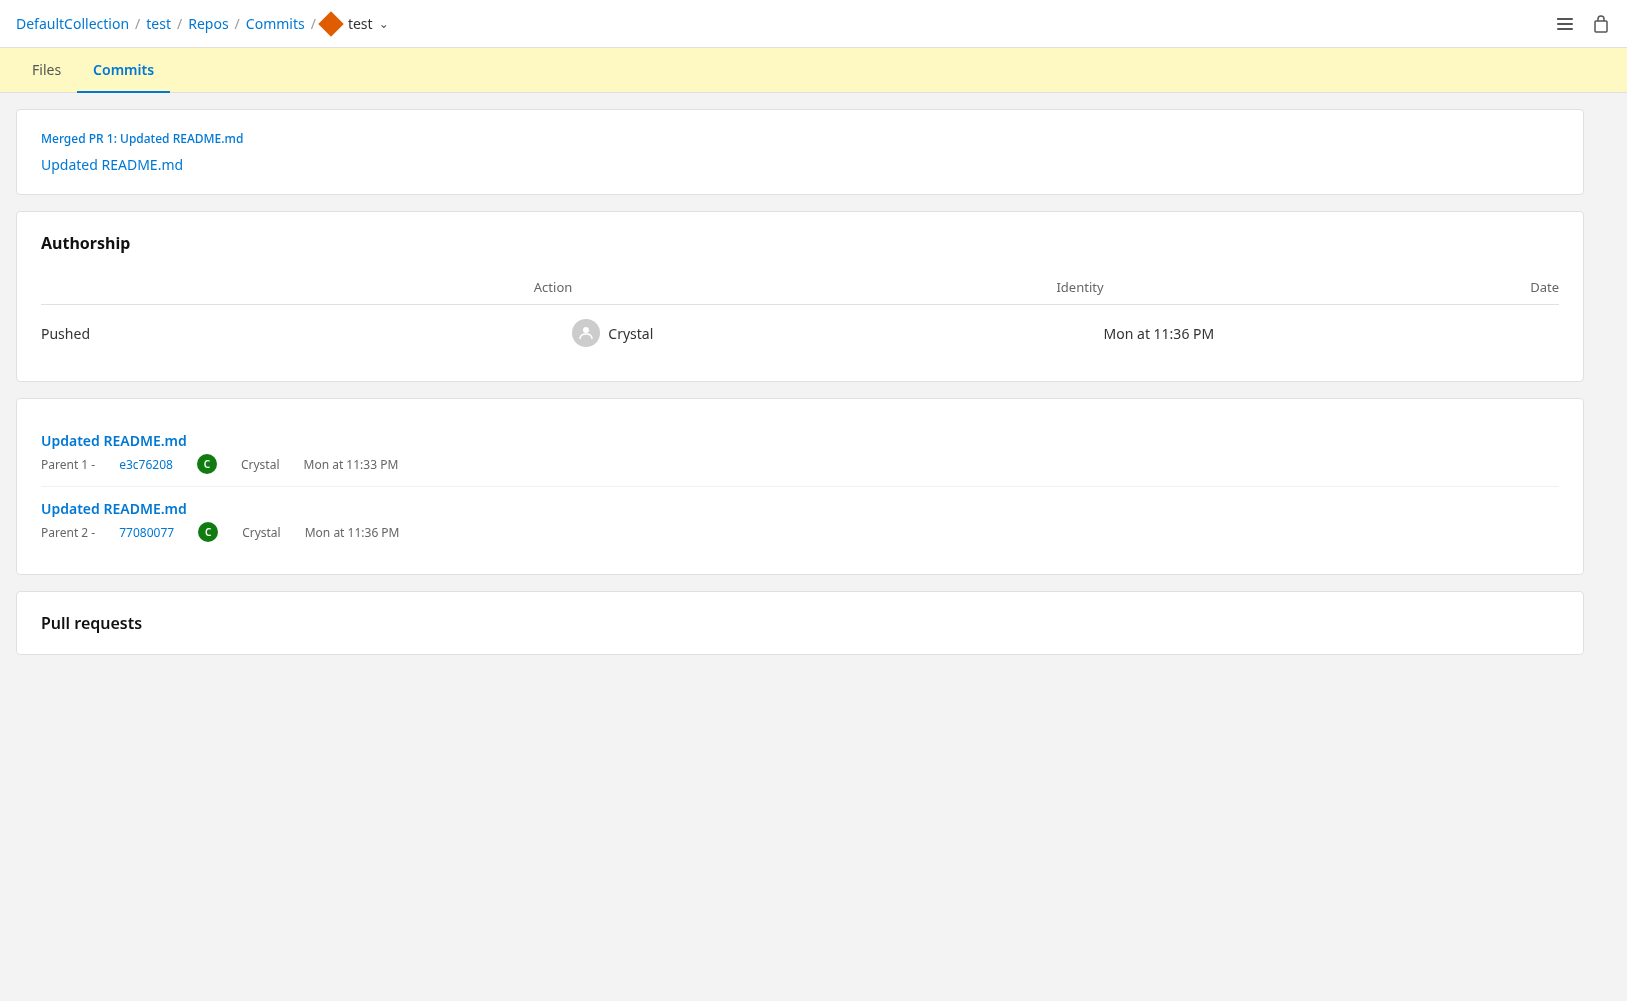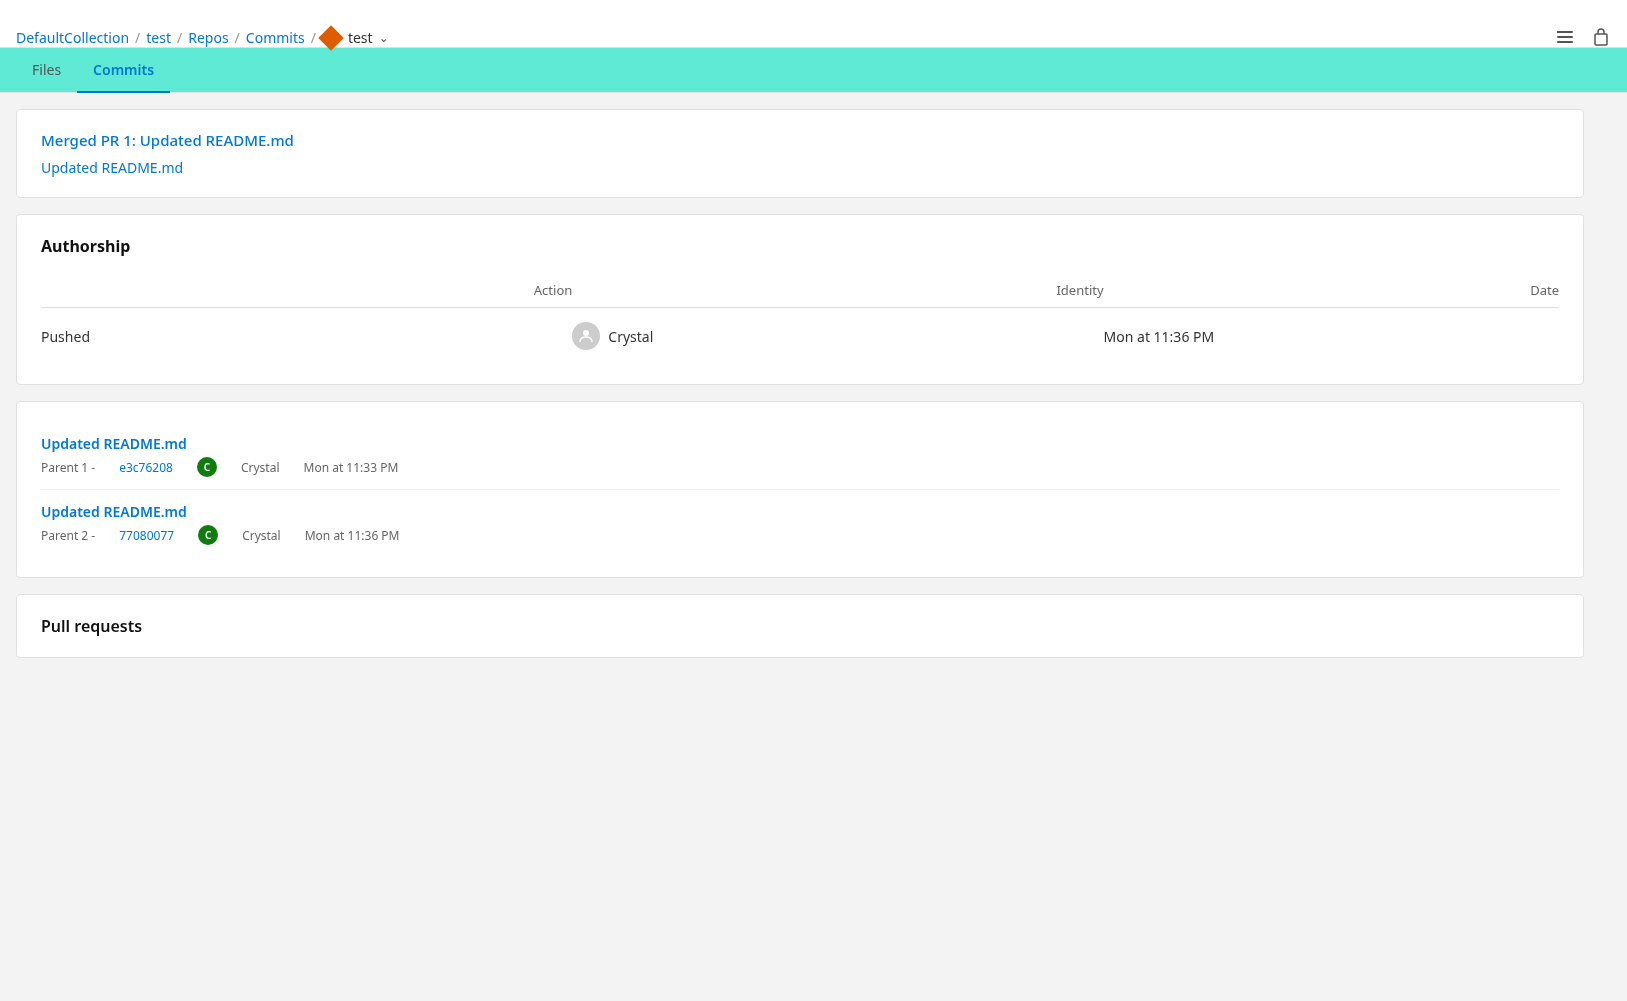"DefaultCollection" .top-nav { align-items: flex-end -> center }
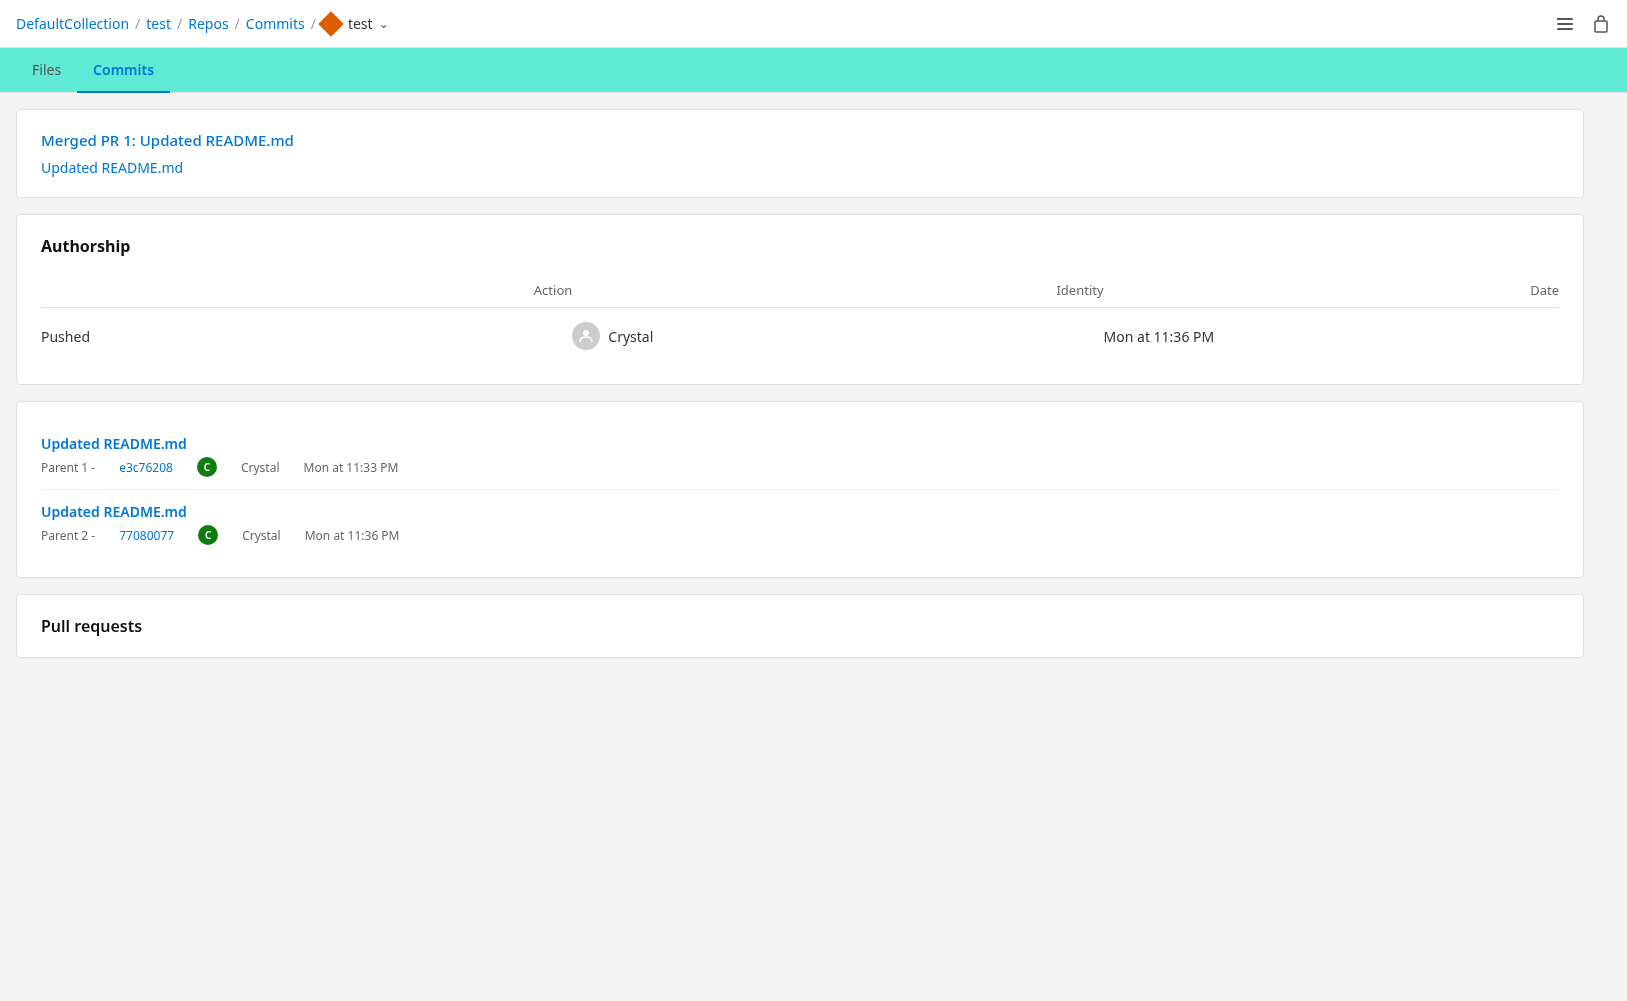"Files" .tabs { background: #5eead4 -> #fef9c3 }
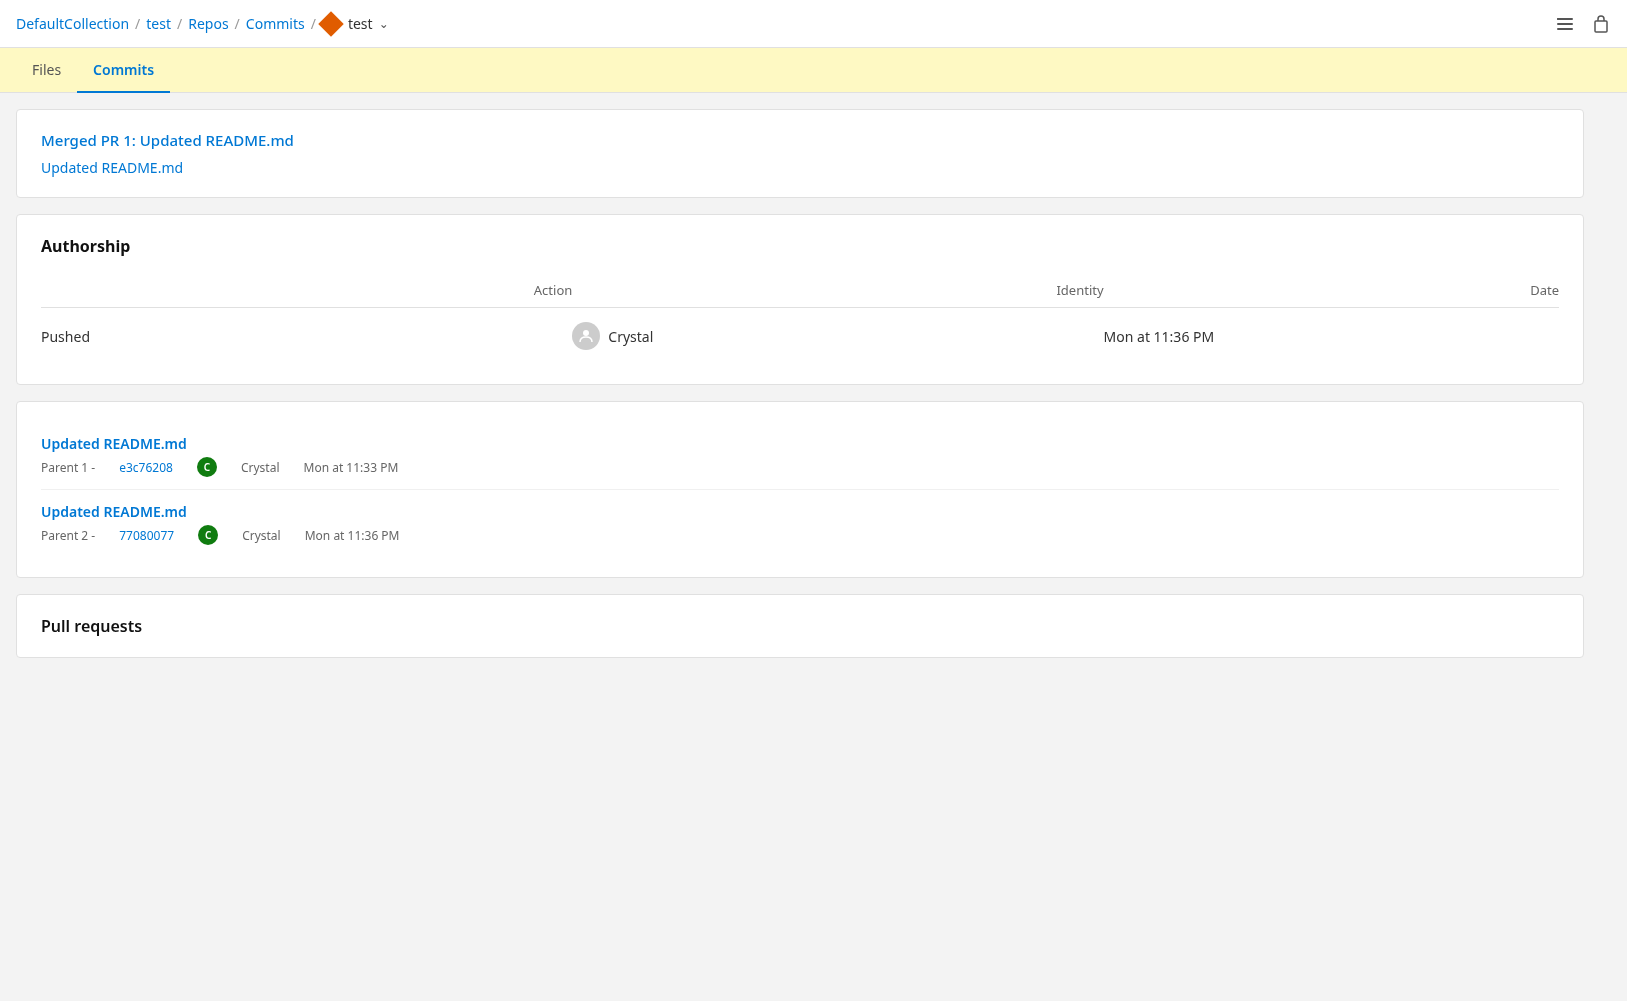"Merged PR 1: Updated README.md" .commit-message-card .pr-link { font-size: 15px -> 12px }
